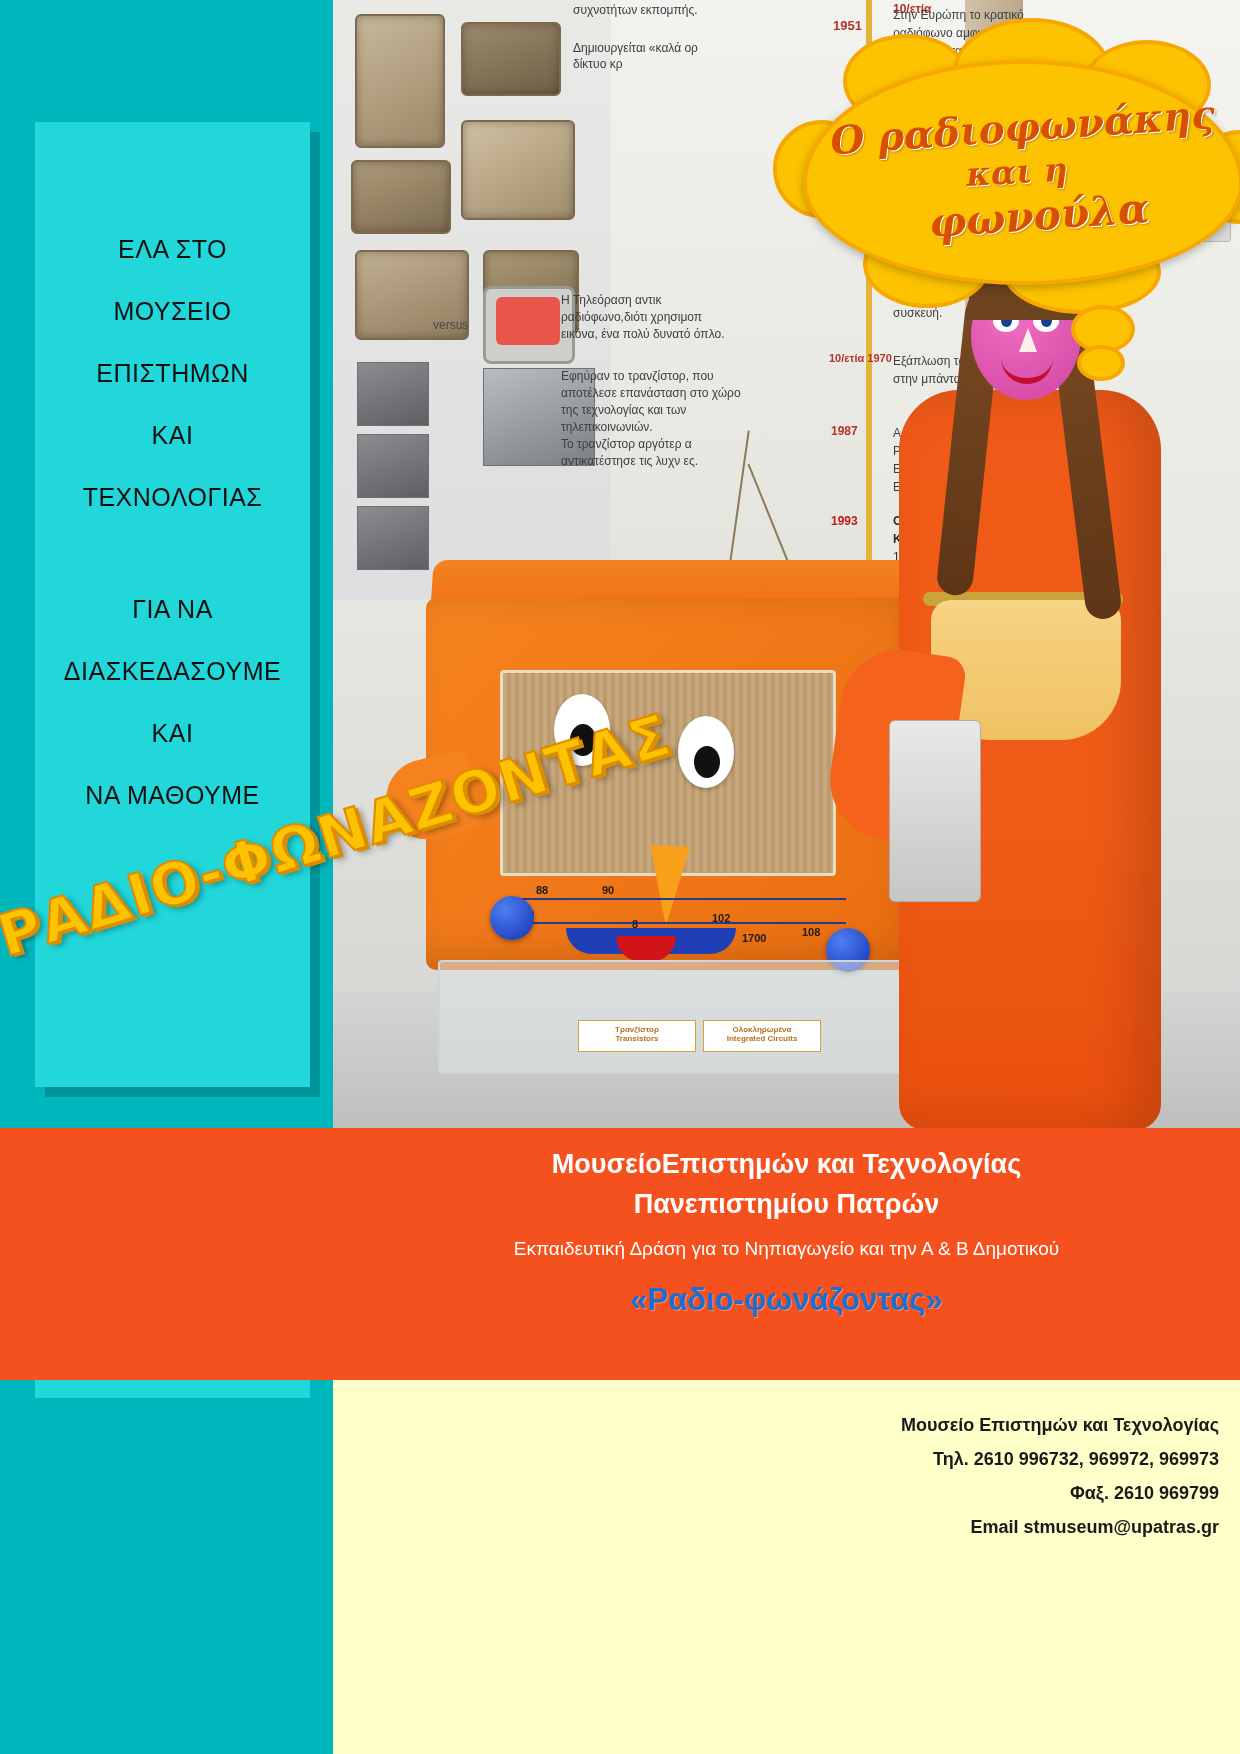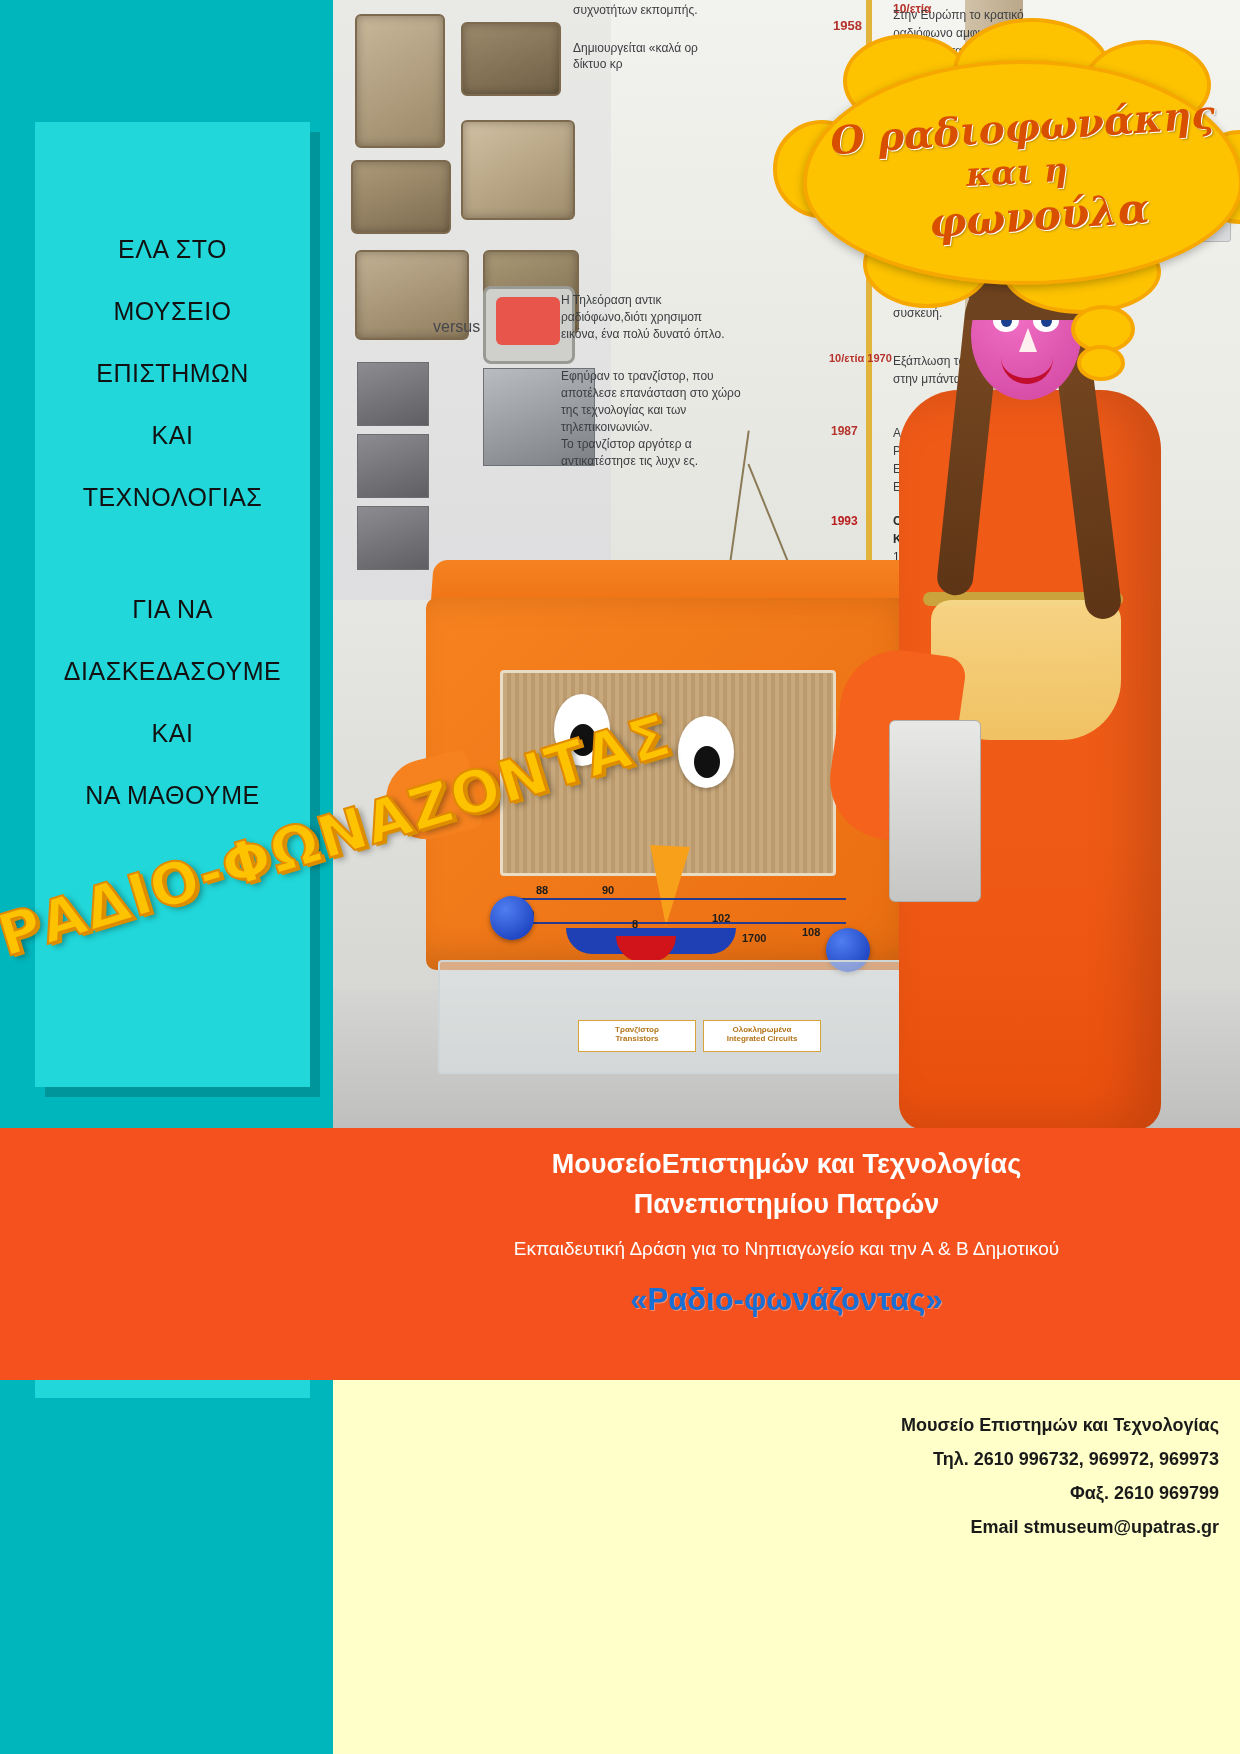"1958" div { text: 1958 -> 1951 }
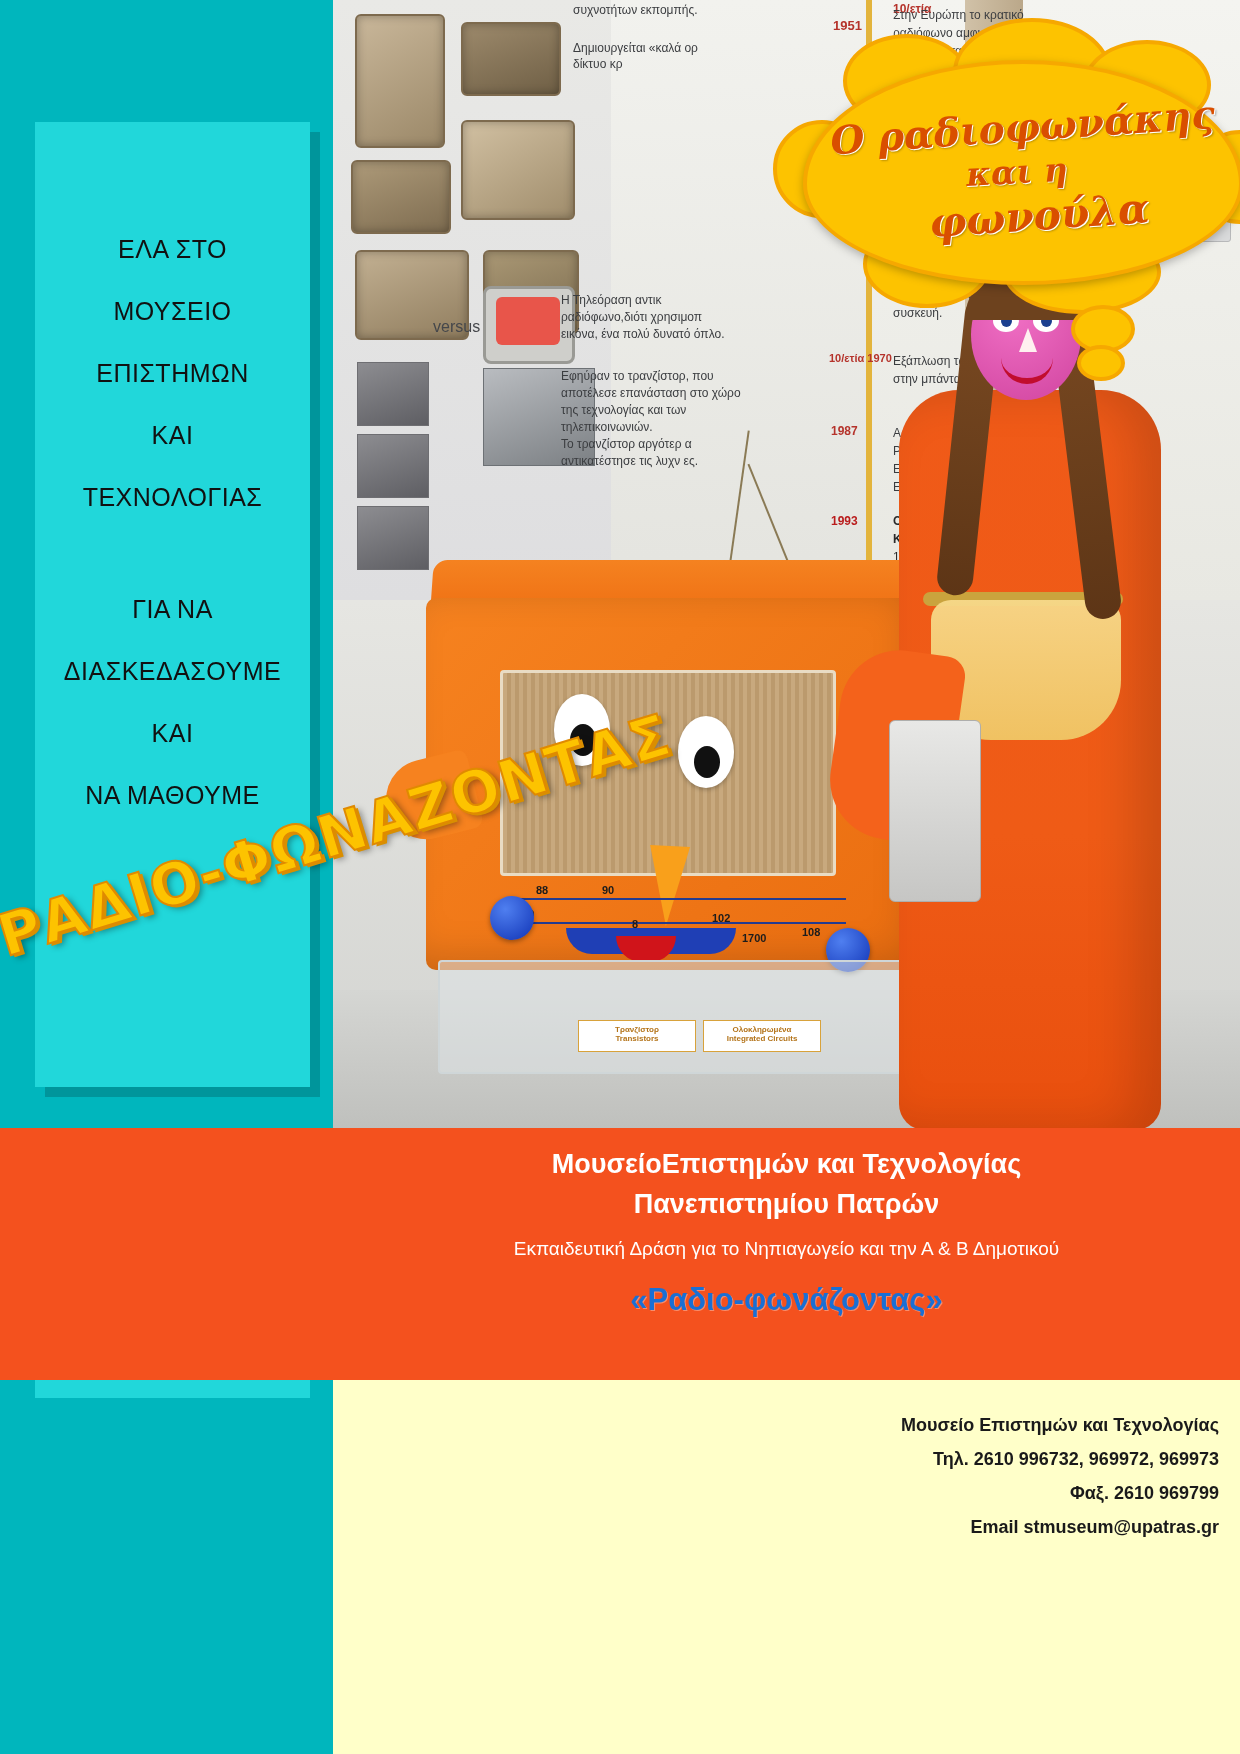"versus" .versus { font-size: 16px -> 12px }
